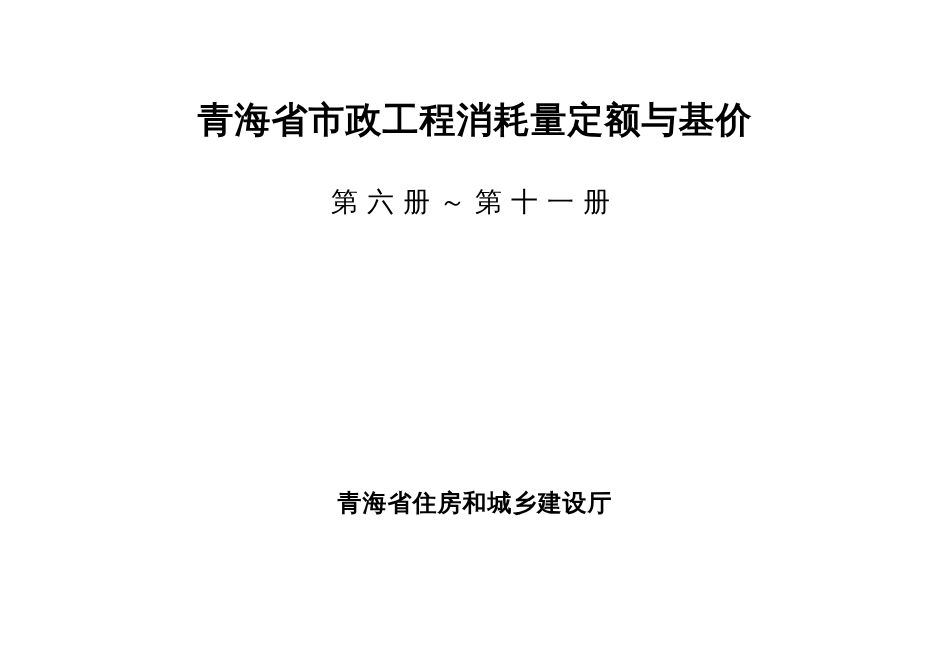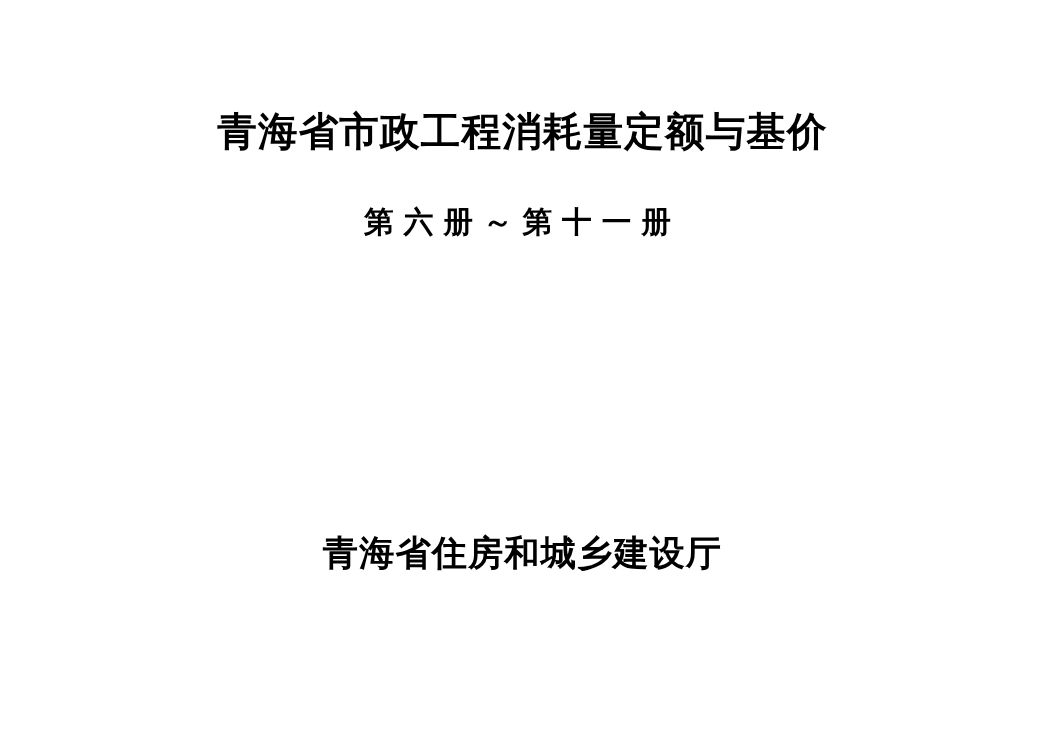"第六册～第十一册" .doc-subtitle { font-weight: bold -> normal }
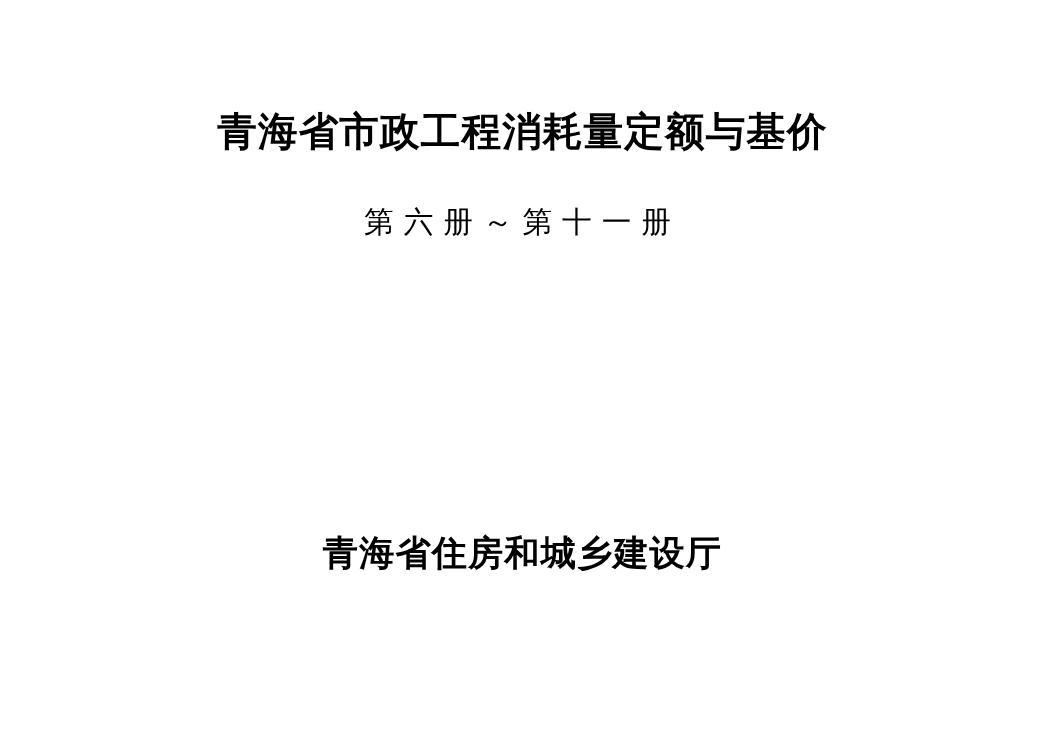"青海省住房和城乡建设厅" .publisher { font-size: 32px -> 24px }
